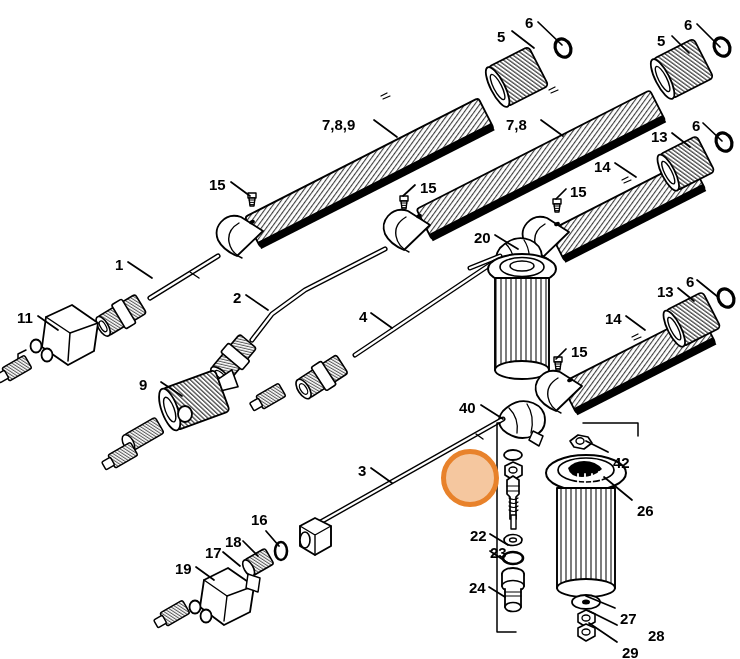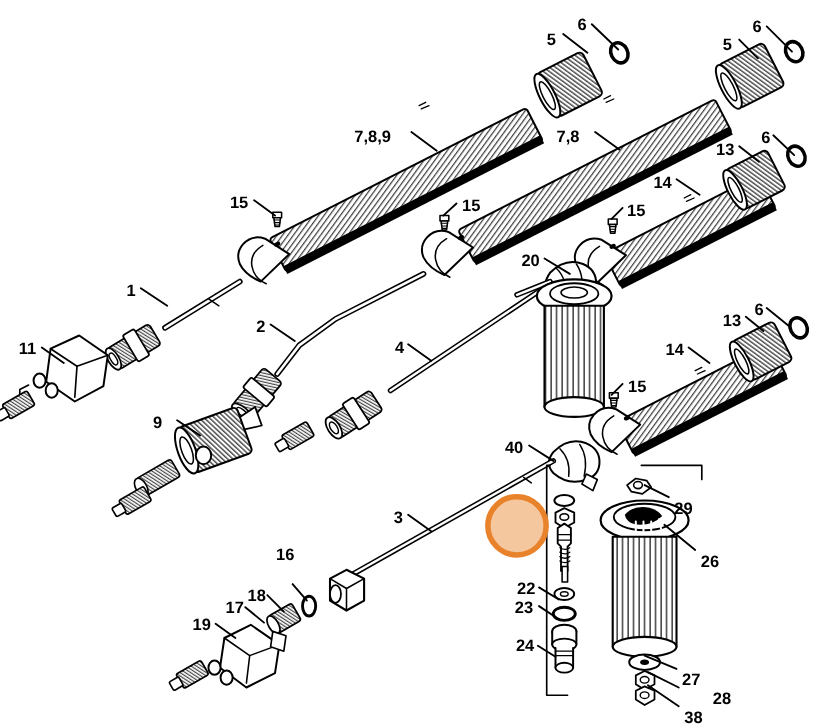"29" div.callout { text: 29 -> 42 }
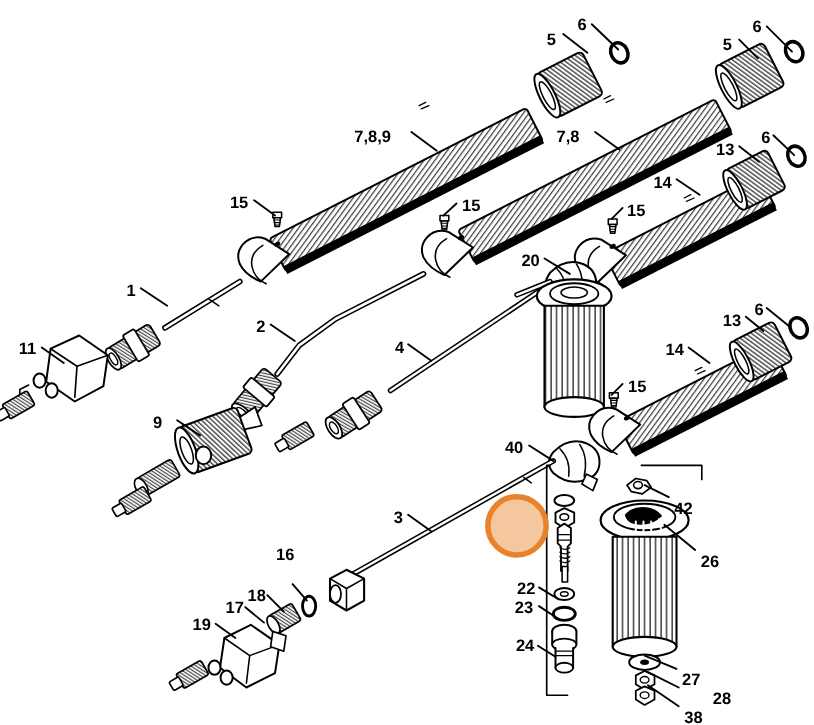"16" div.callout { top: 497px -> 512px }
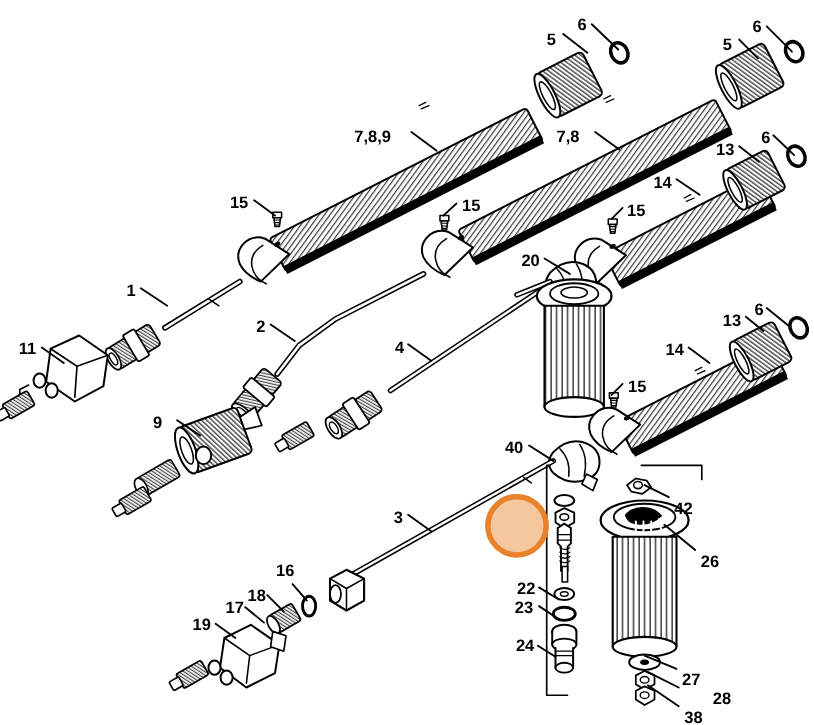"23" div.callout { left: 468px -> 490px }
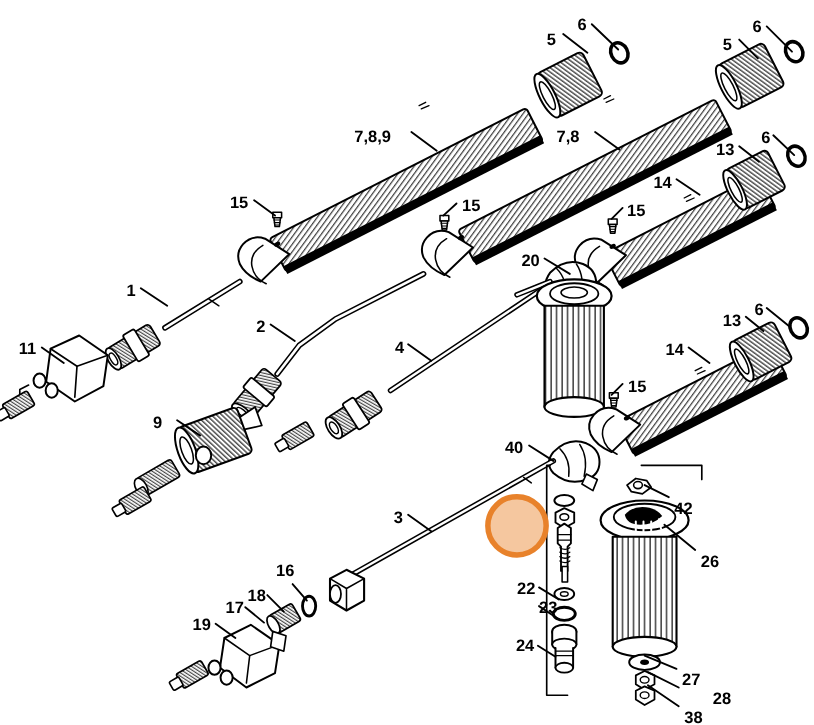"38" div.callout { text: 38 -> 29 }
